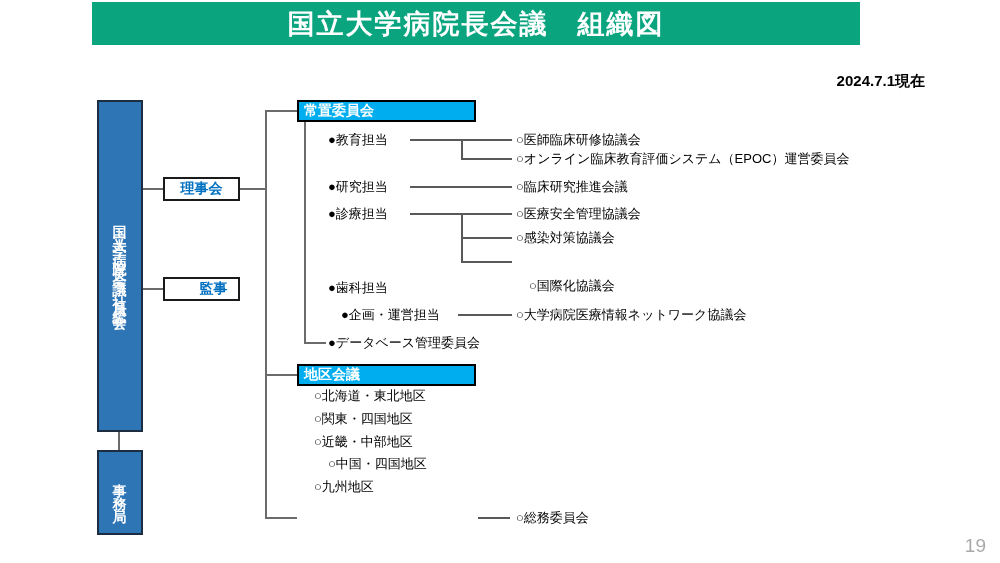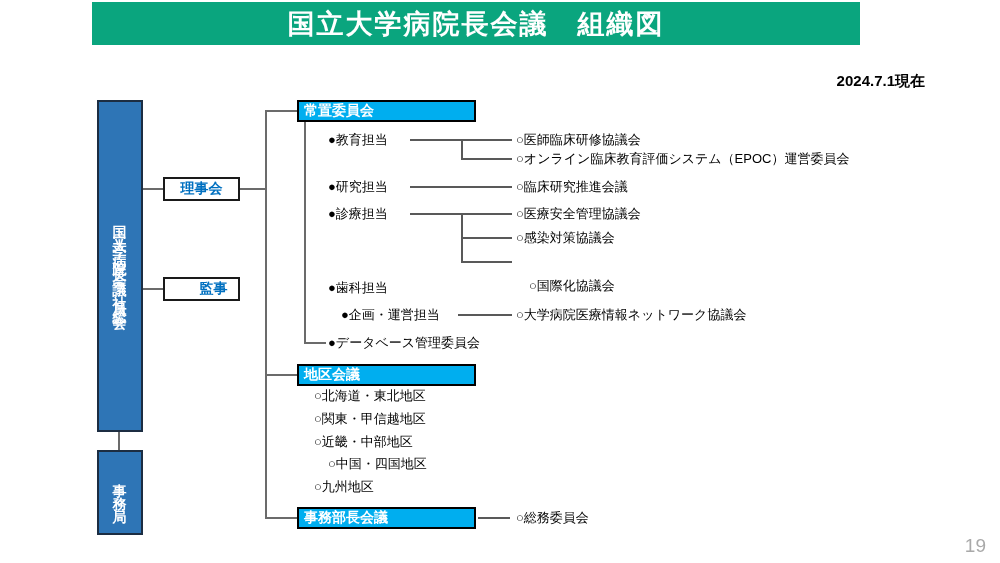"○関東・甲信越地区" div.item { text: 甲信越 -> 四国 }
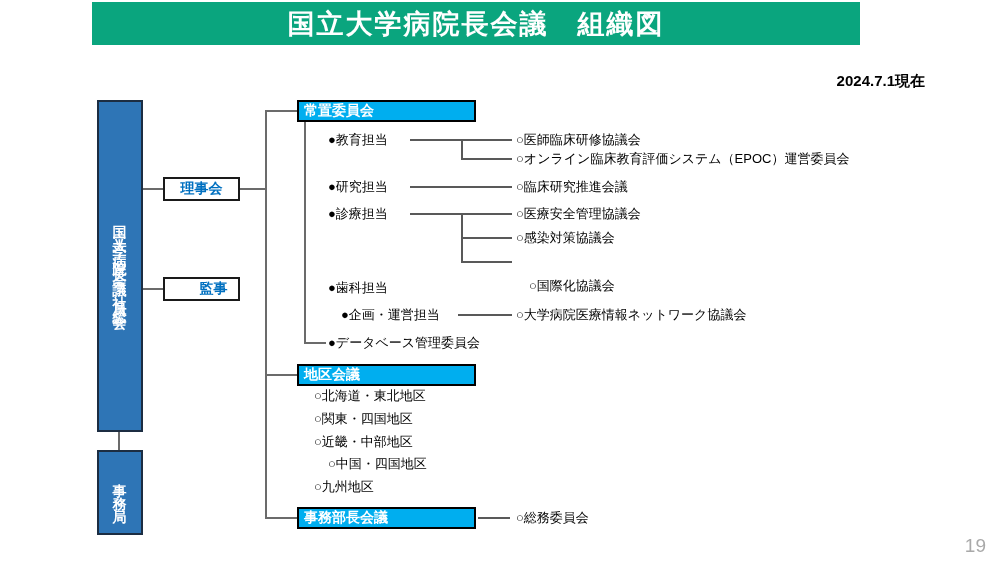"事務部長会議" div.cyanbox { html: <div> <span>事務部長会議</span> </div> -> none }
